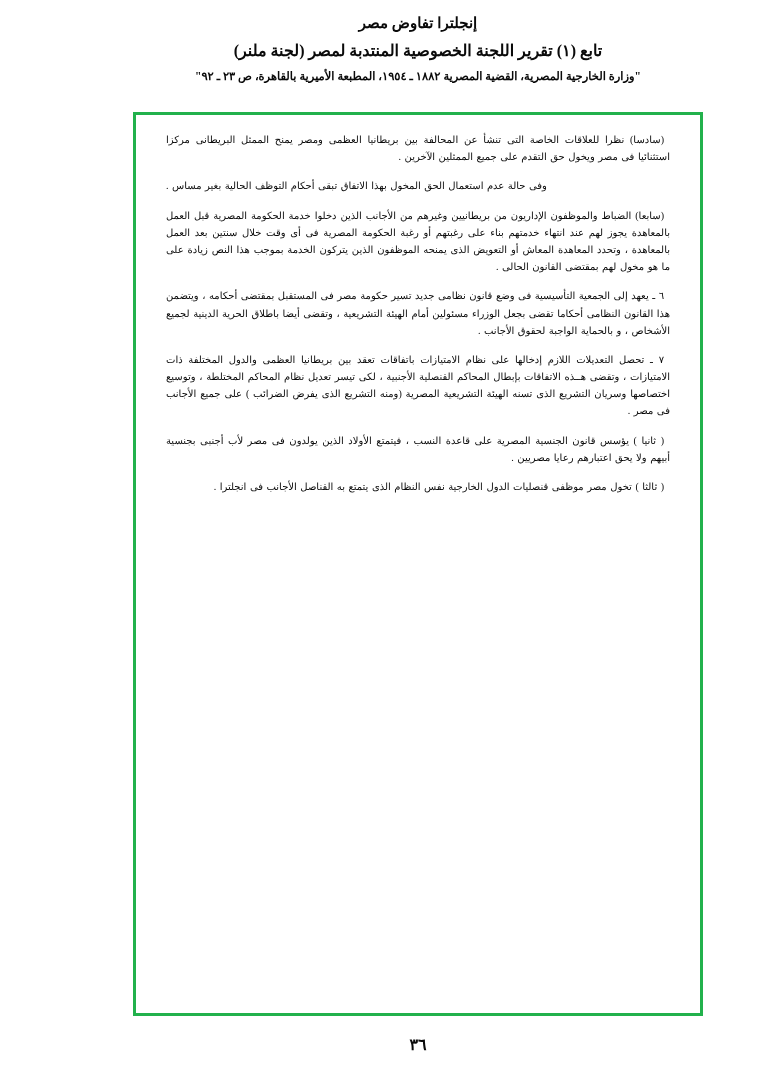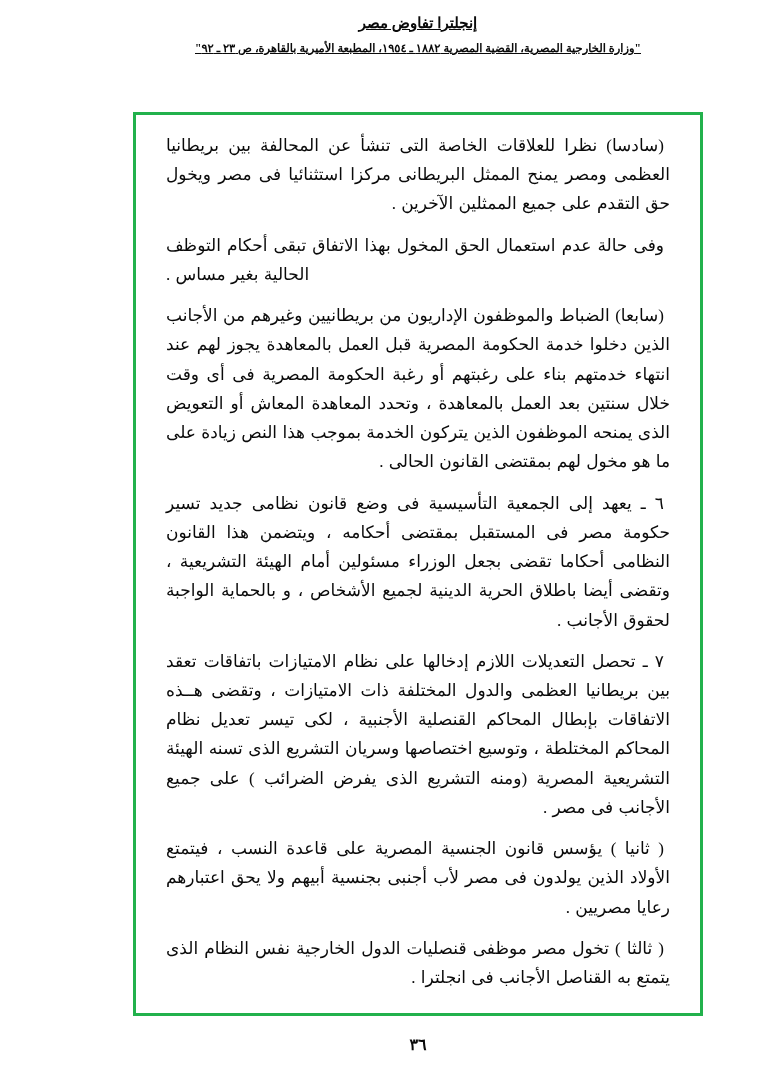"إنجلترا تفاوض مصر" .page { text-decoration: underline -> none }
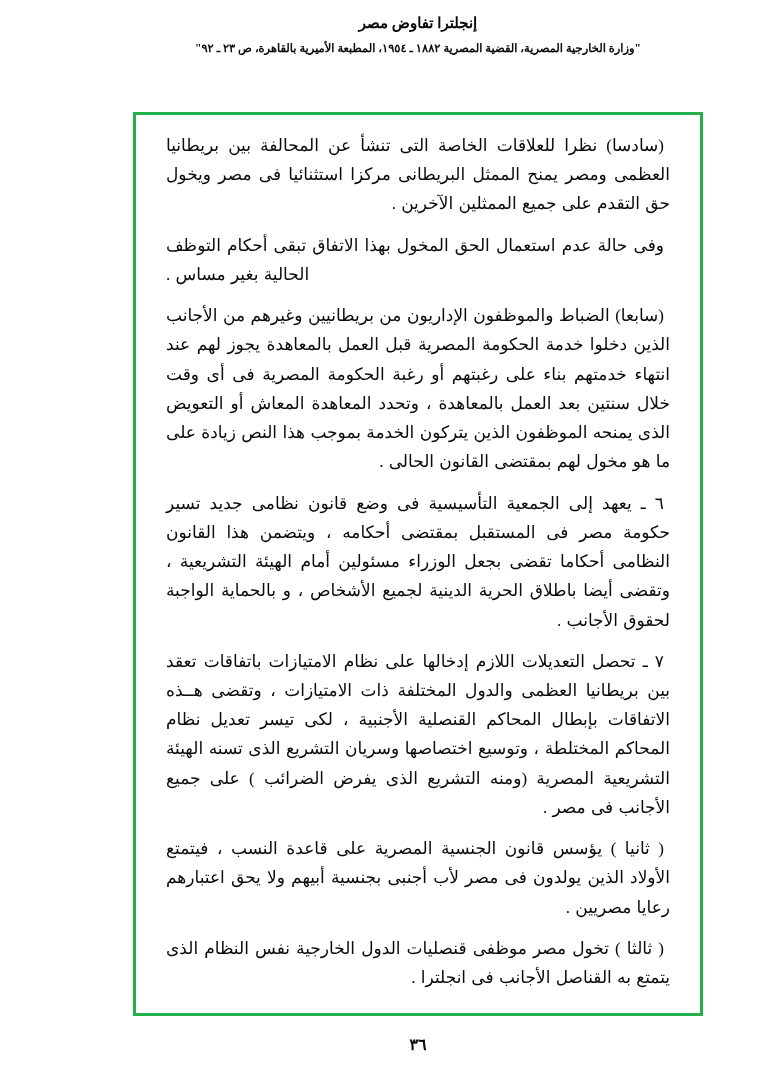"تابع (١) تقرير اللجنة الخصوصية" div.line2 { html: none -> <div>تابع (١) تقرير اللجنة الخصوصية المنتدبة لمصر (لجنة ملنر)</div> }
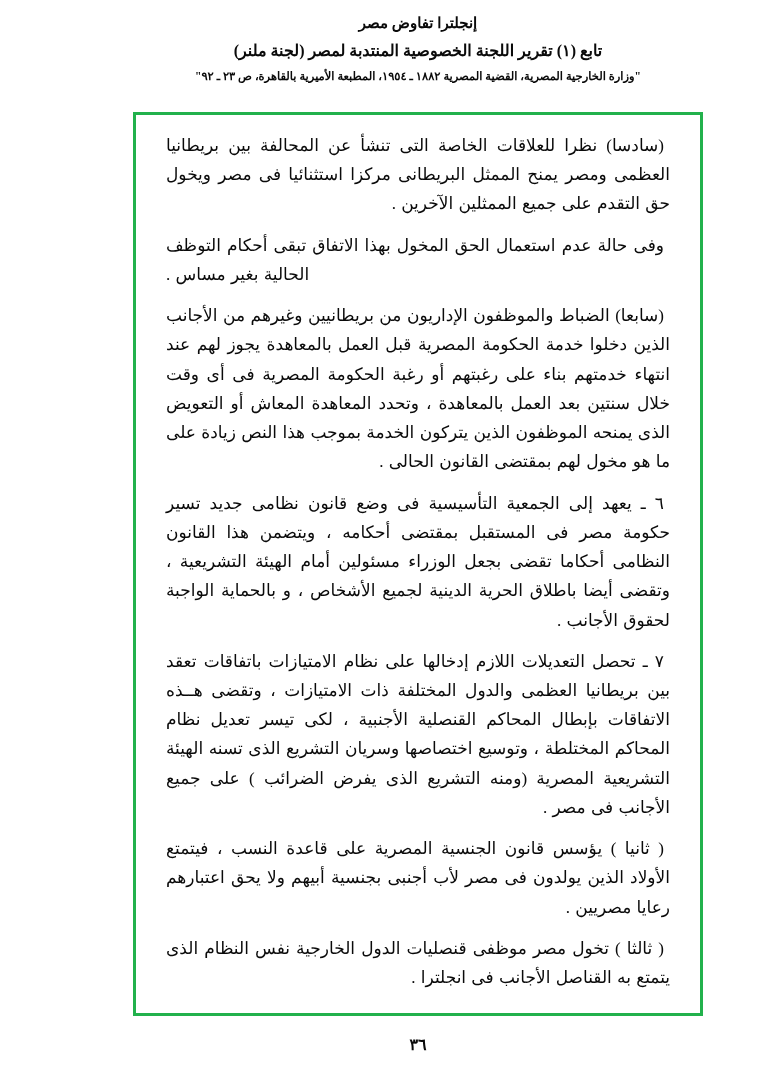"(سادسا) نظرا للعلاقات الخاصة التى" .para { font-size: 17px -> 10px }
